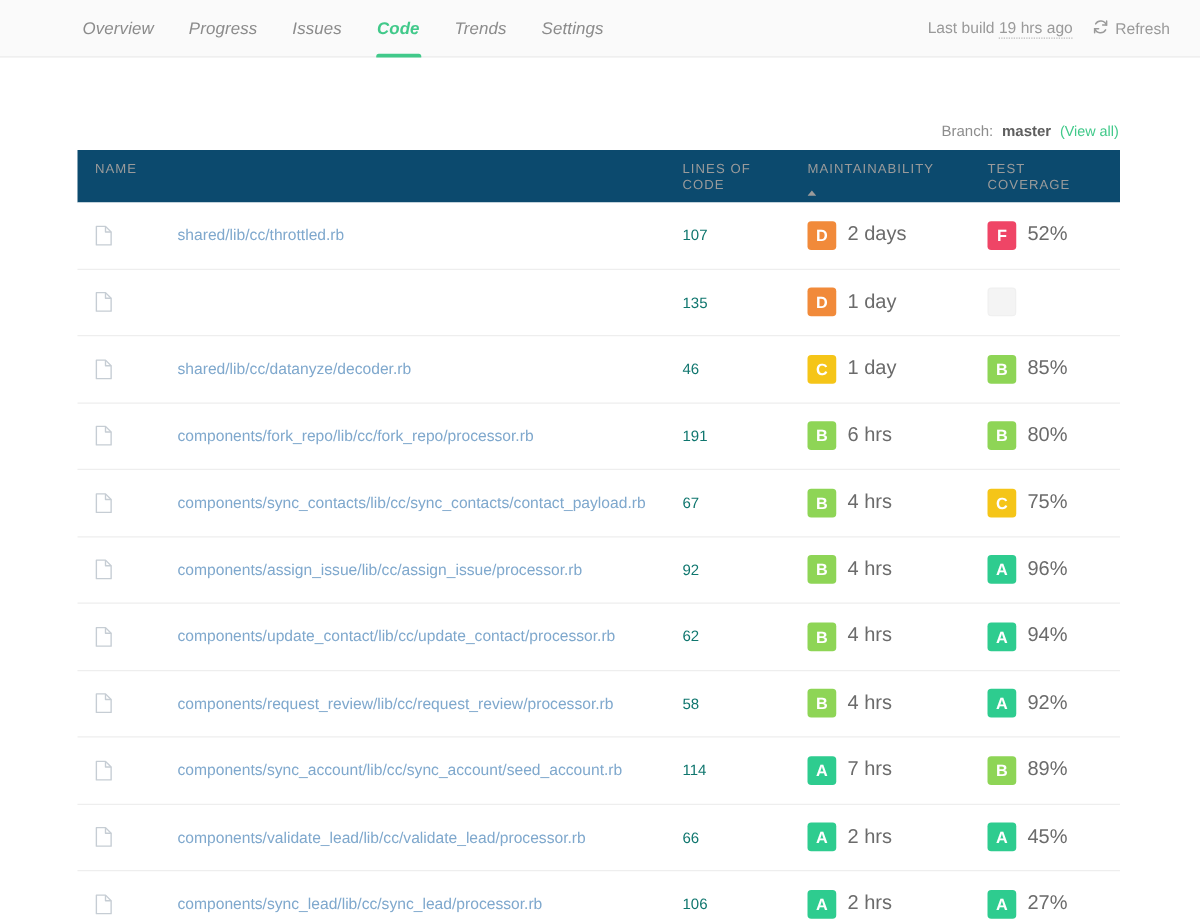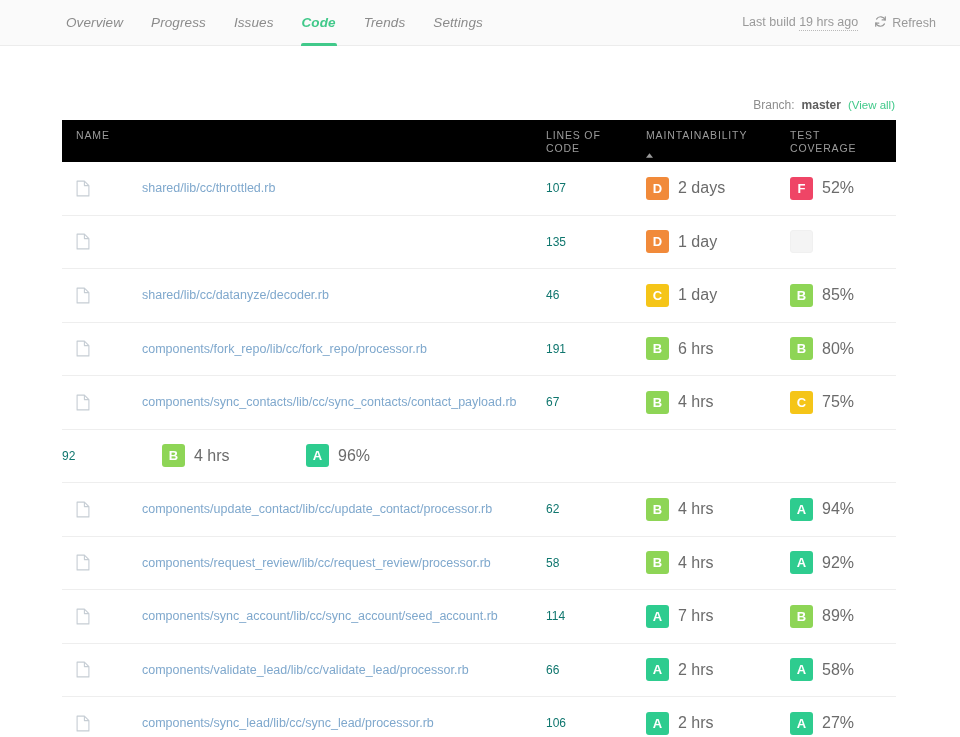"NAME" .thead { background: #000000 -> #0c4a6e }
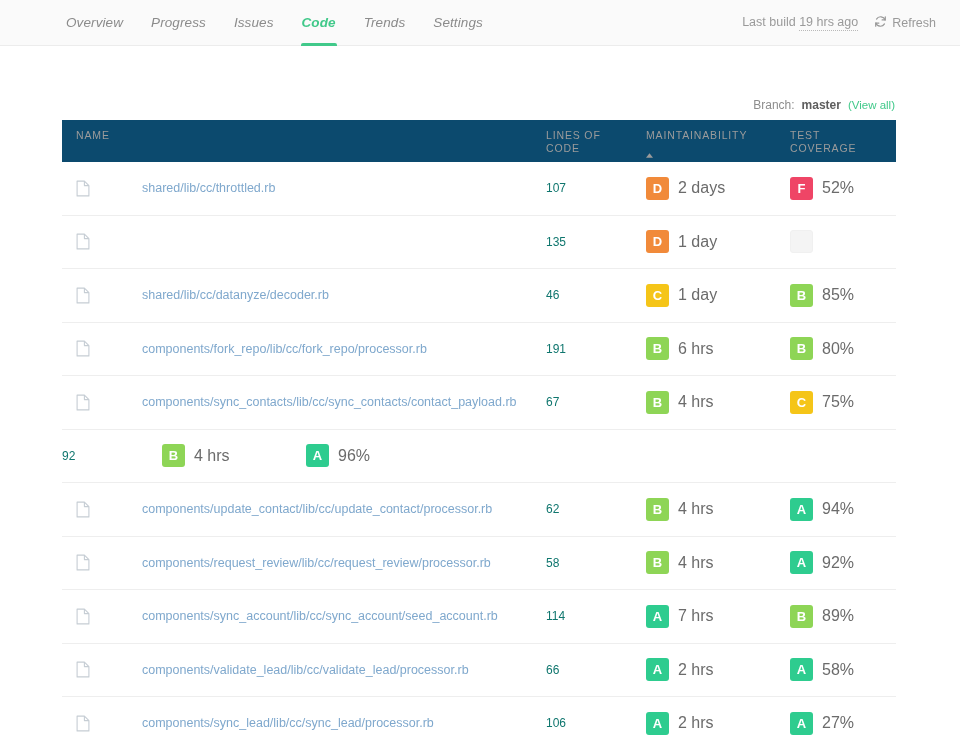"components/assign_issue/lib/cc/assign_is" div.cell-name { html: none -> <div> <span> <svg> <path></path> <path></path> </svg> </span> <span>components/assign_issue/lib/cc/assign_issue/processor.rb</span> </div> }
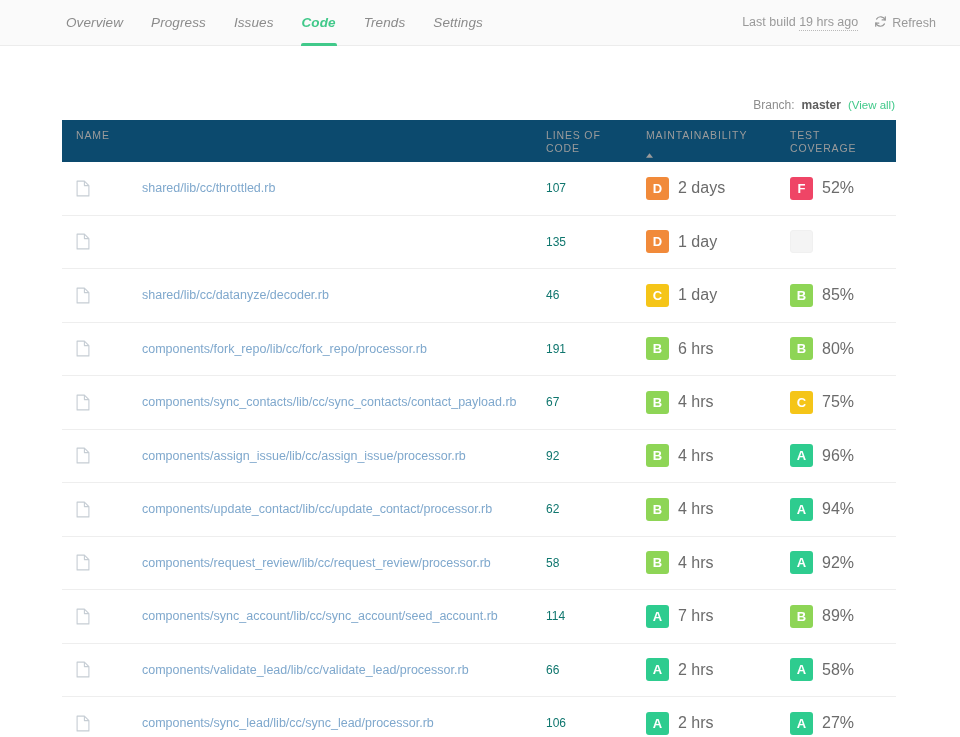"58%" span.metric-text { text: 58% -> 45% }
